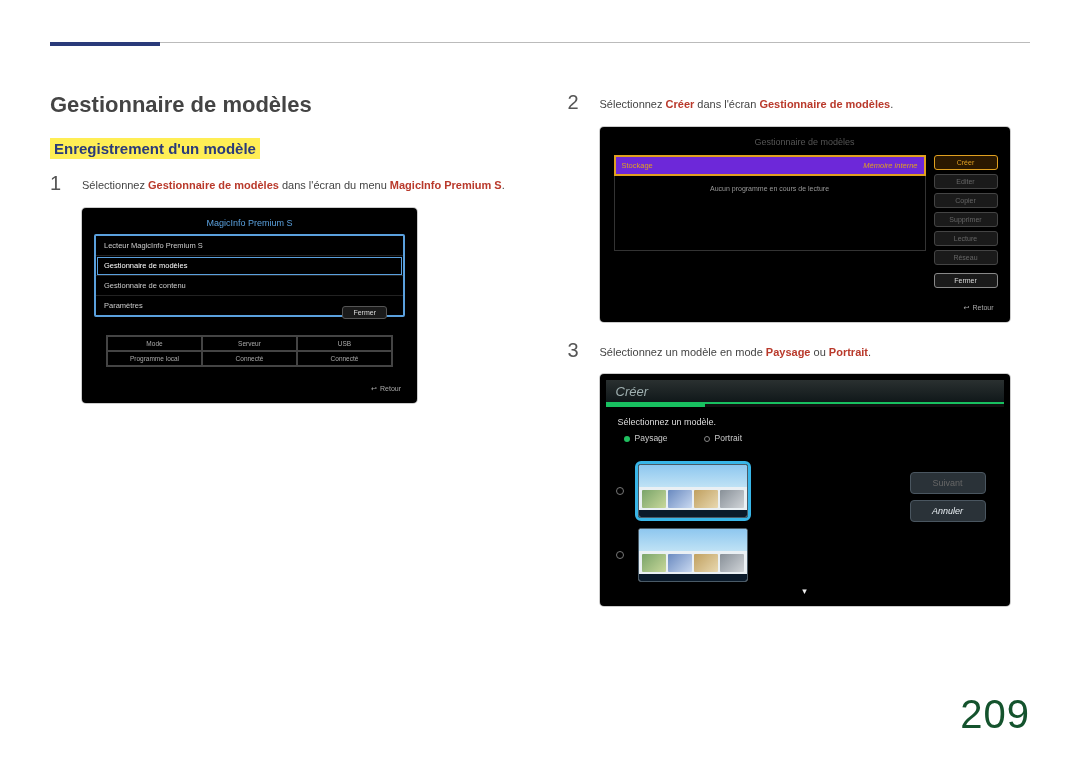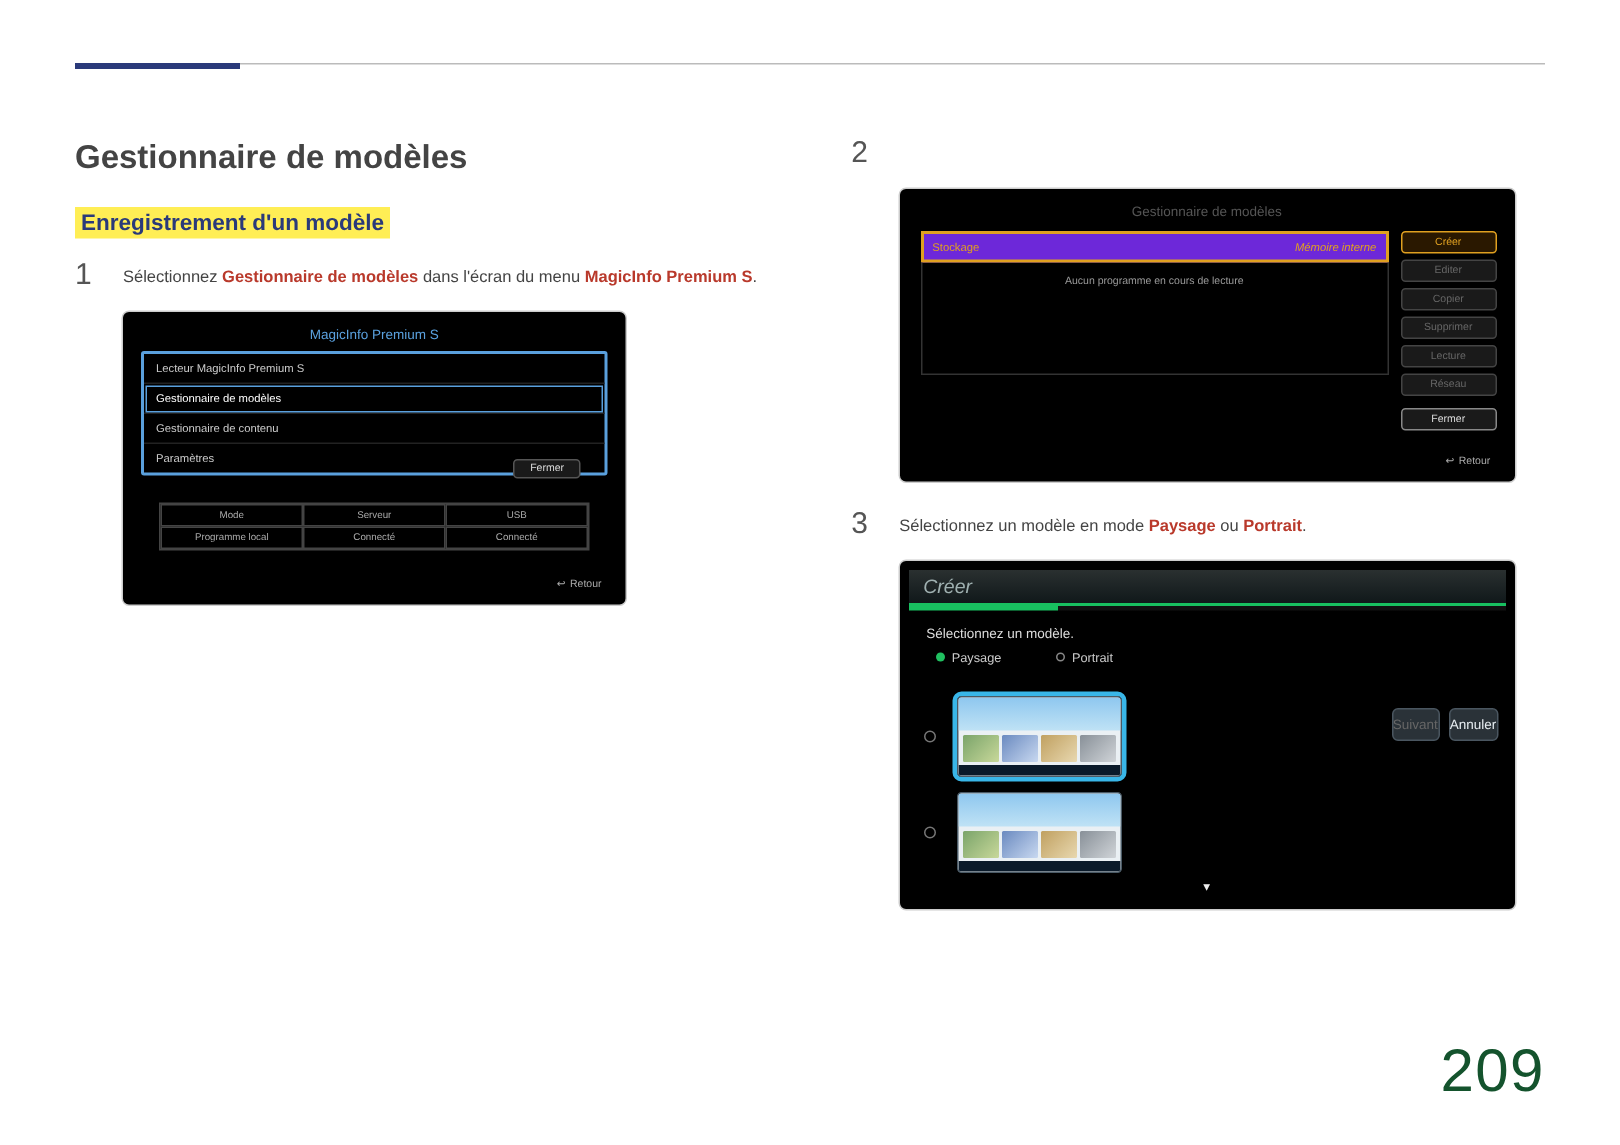"Sélectionnez Créer dans l'écran" div.text { html: none -> <div> <span>Sélectionnez </span><span>Créer</span><span> dans l'écran </span><span>Gestionnaire de modèles</span><span>.</span> </div> }
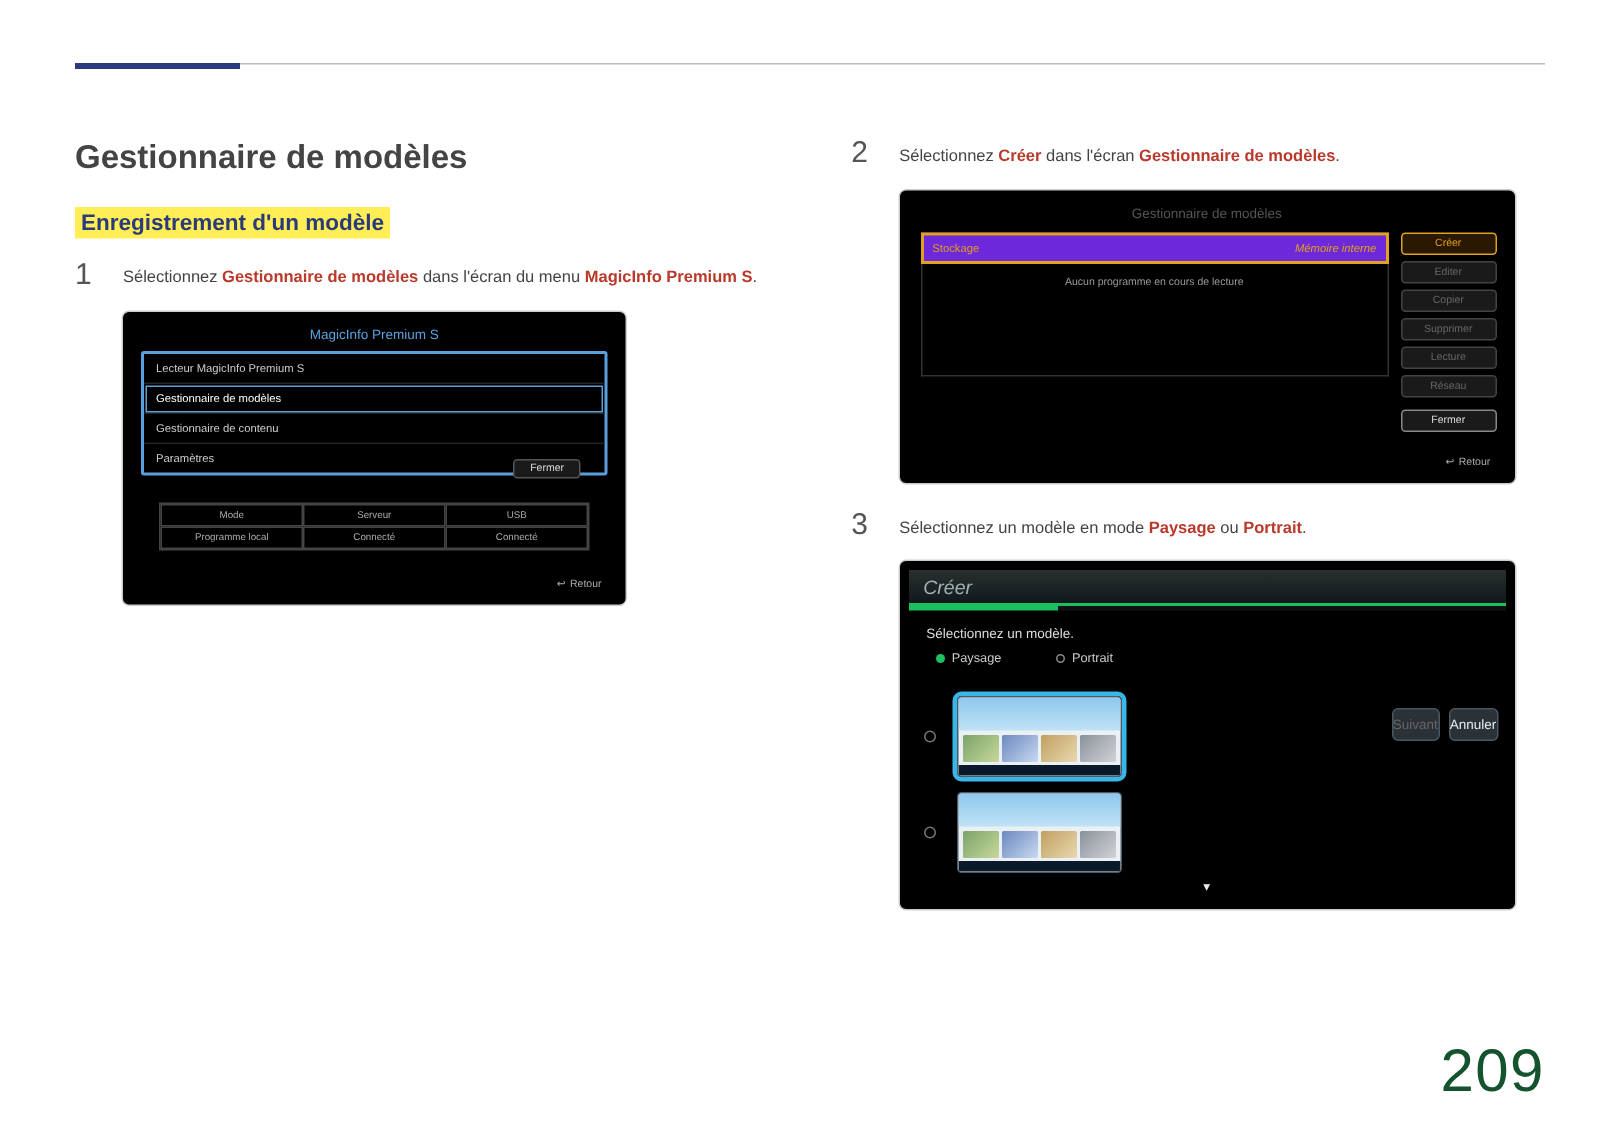"Suivant" .s3-side { flex-direction: row -> column; right: 0 -> 18px }
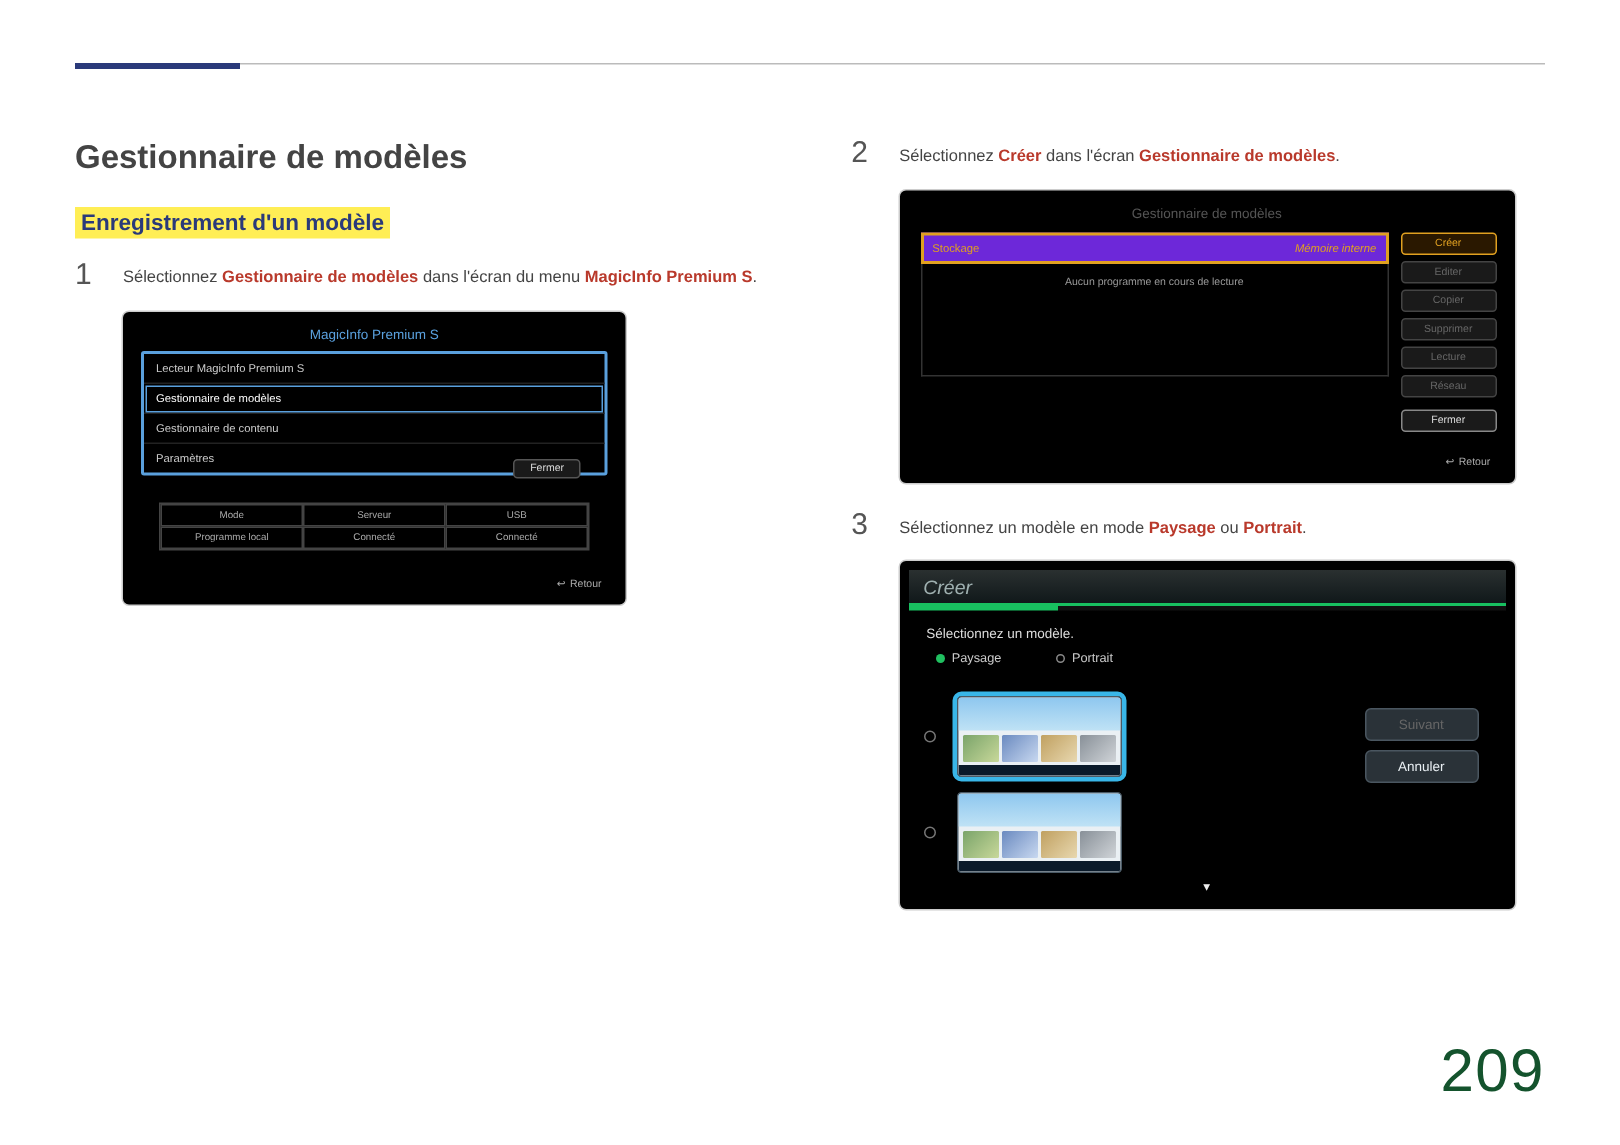"Annuler" .s3-btn.en { font-style: none -> italic }
